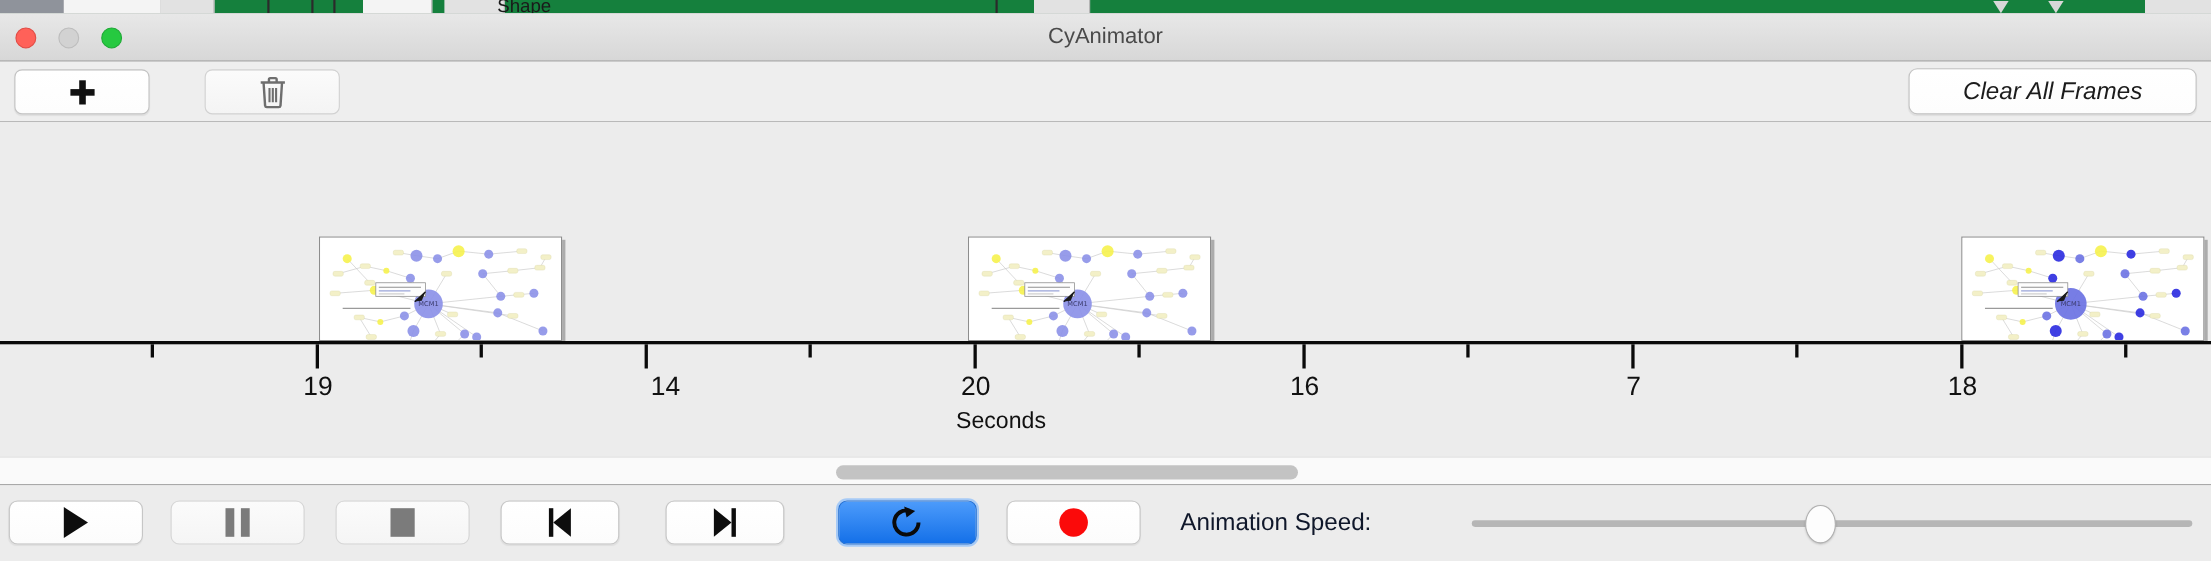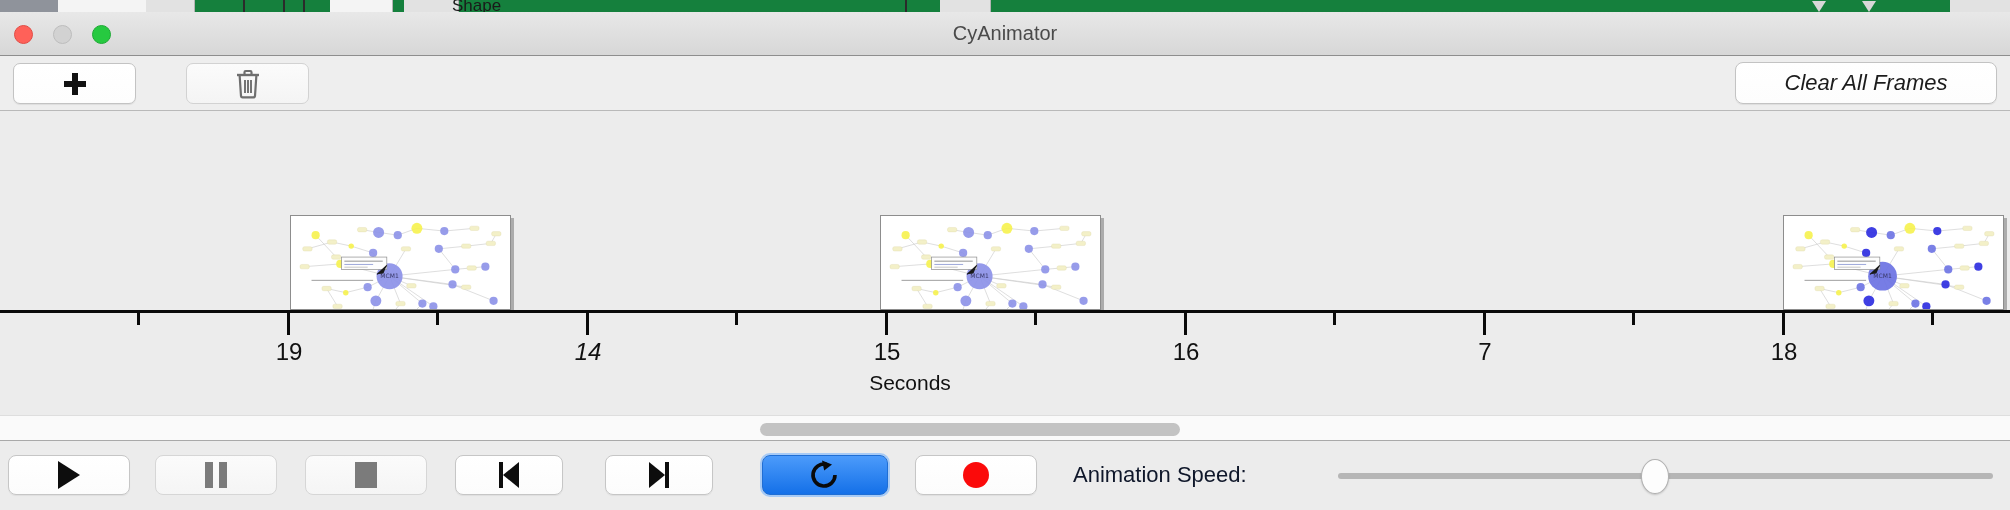"14" div.tick-label { font-style: italic -> none; left: 588px -> 605px }
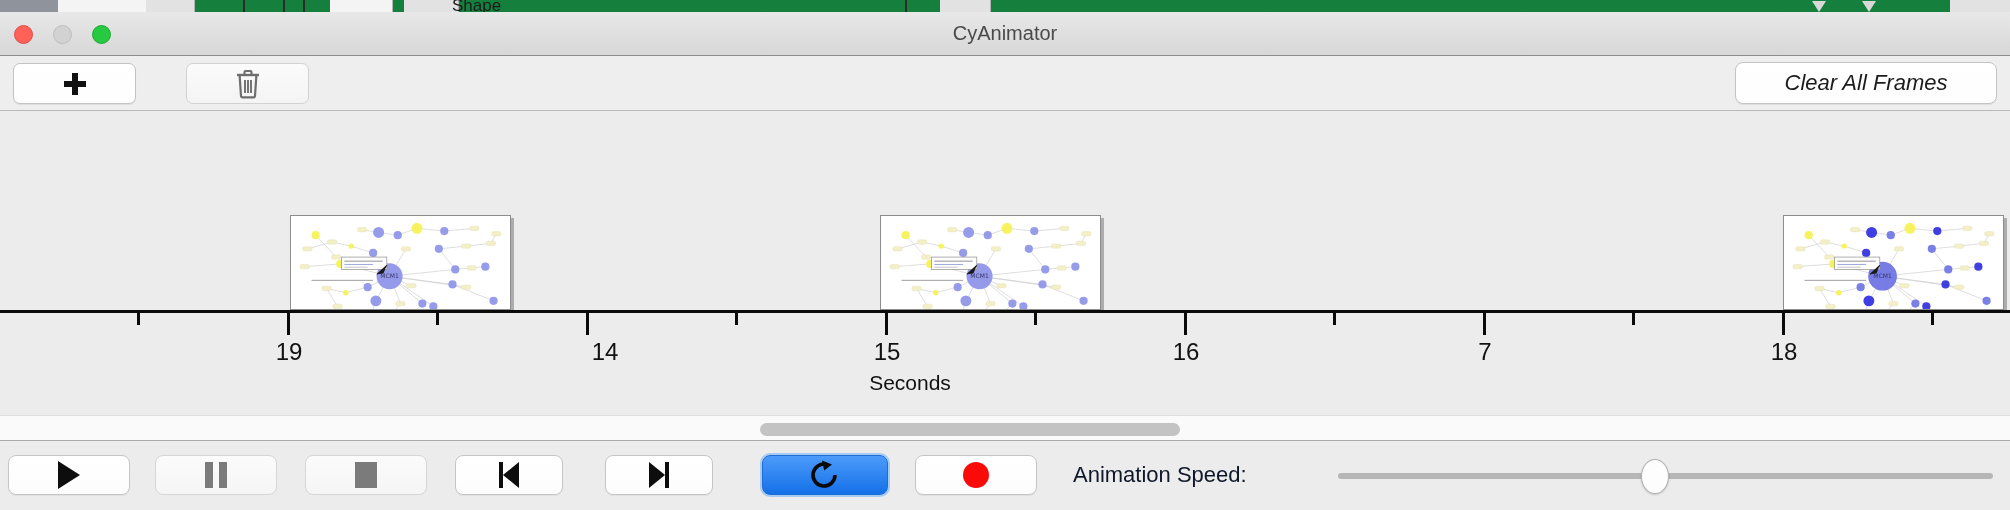"15" div.tick-label { text: 15 -> 20 }
